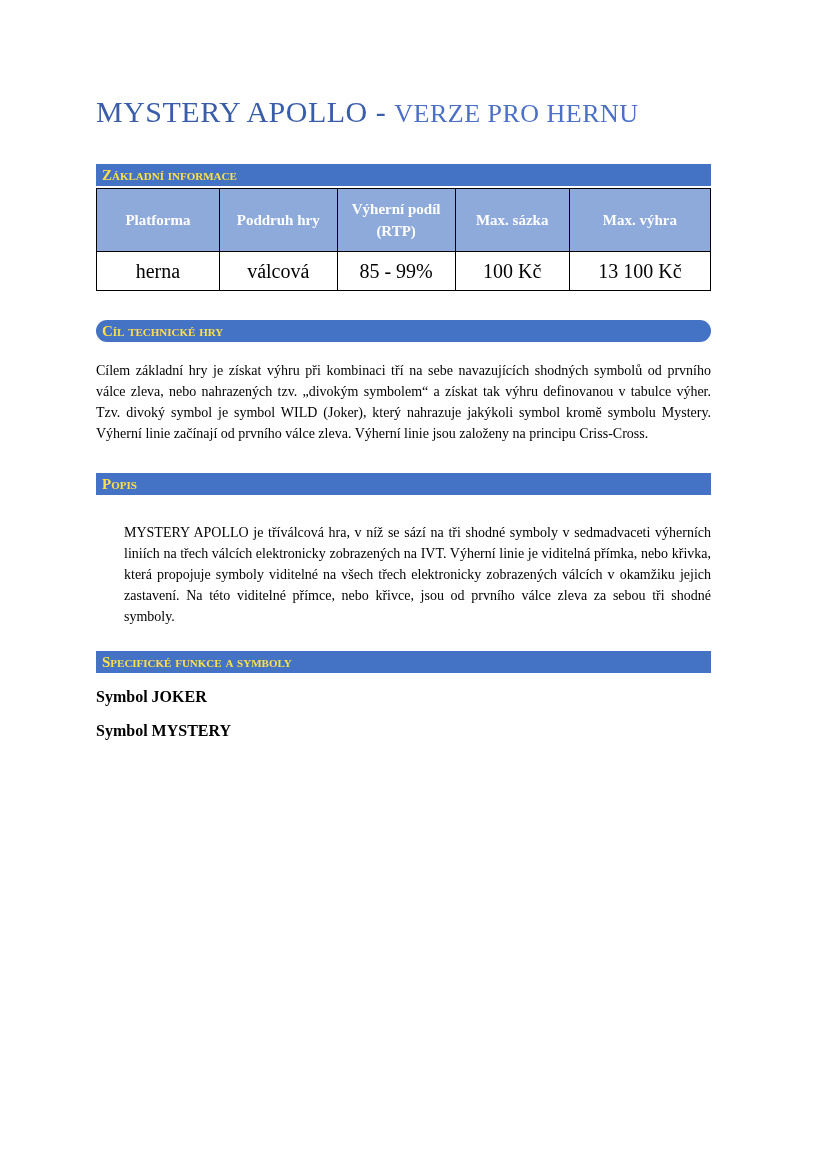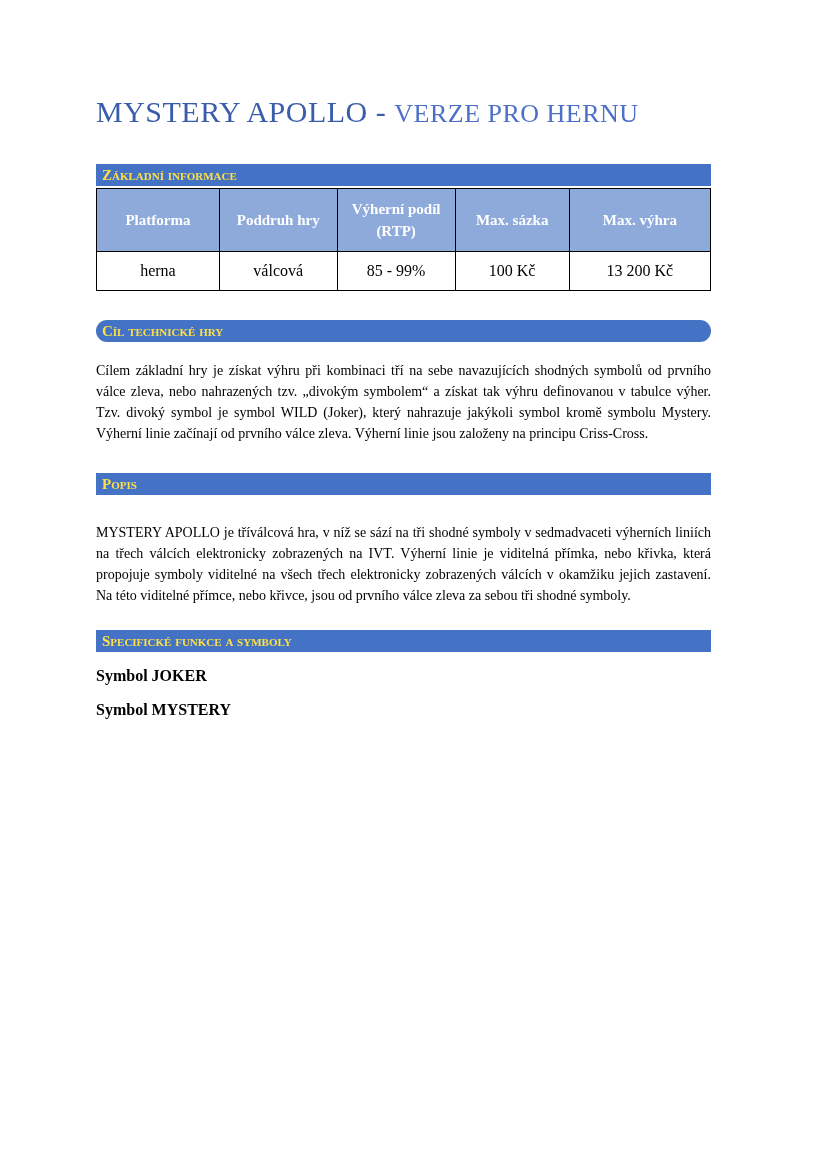"herna" table.info-table td { font-size: 16px -> 20px }
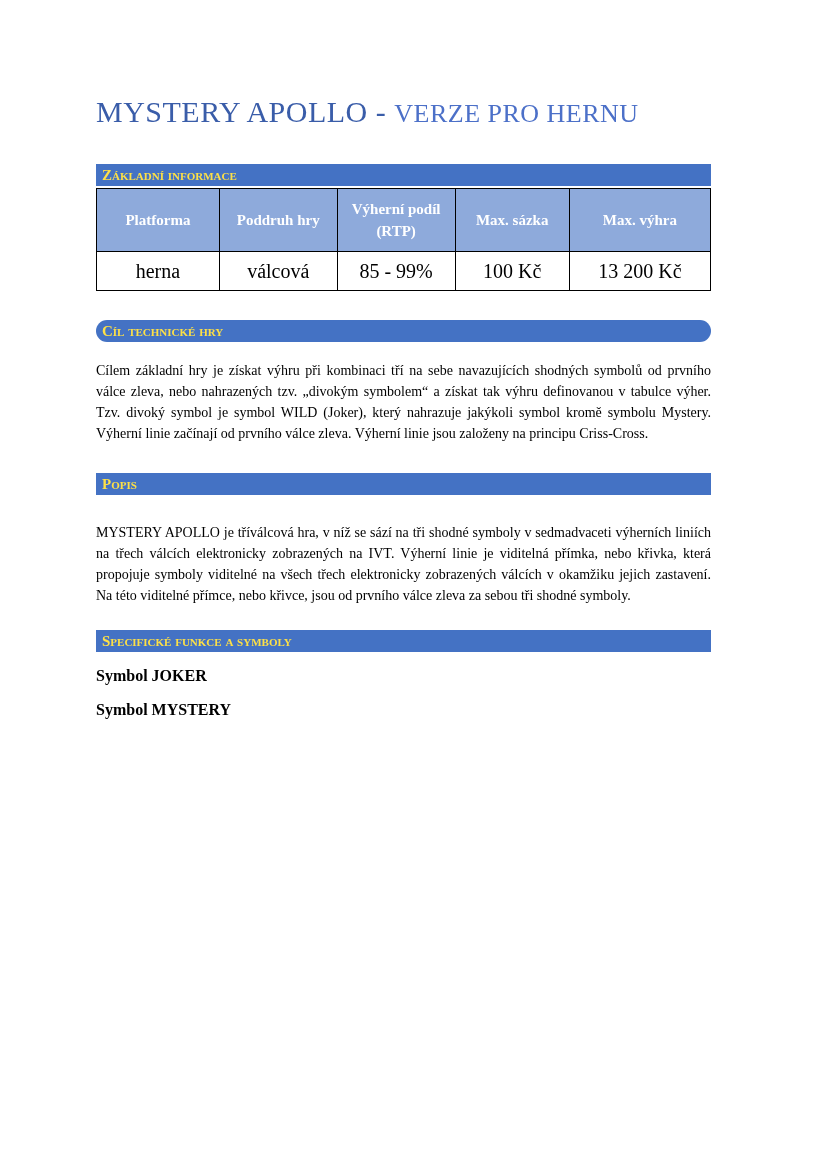"13 200 Kč" td { text: 13 200 -> 13 100 }
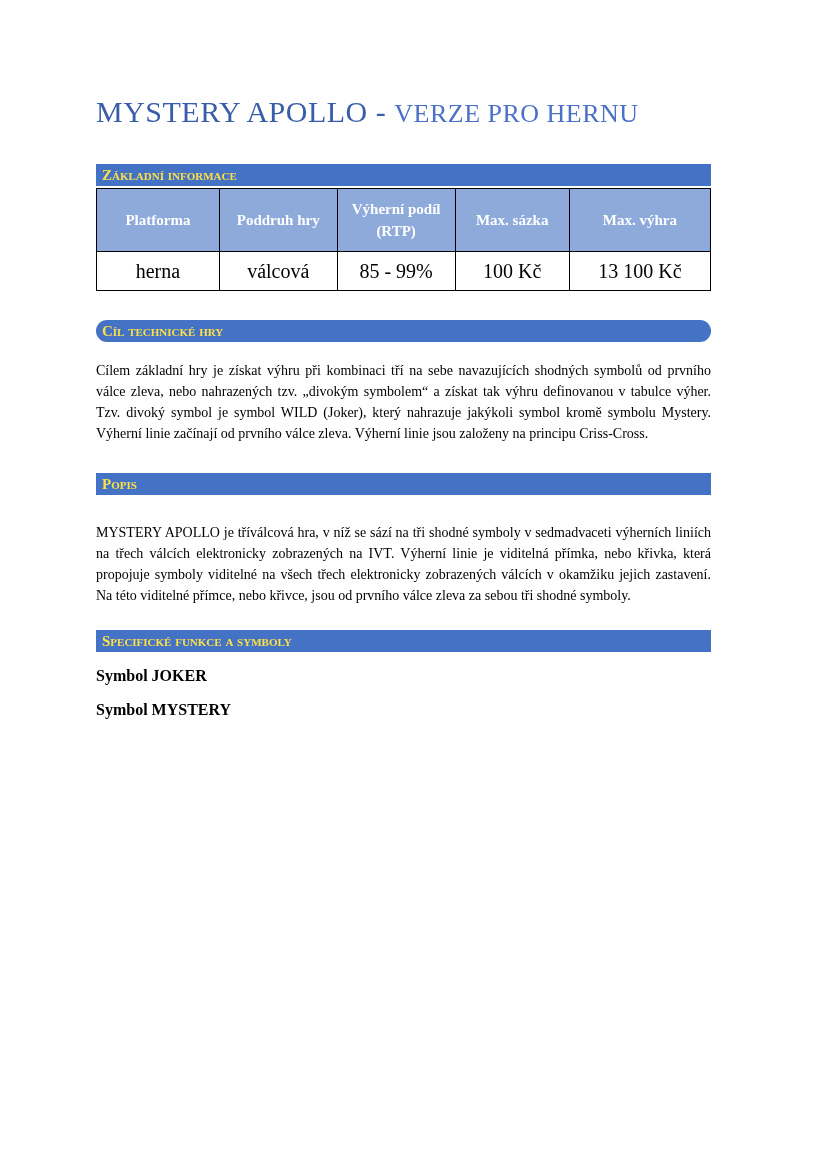"MYSTERY APOLLO je tříválcová hra," .body-par.popis-par { margin-left: none -> 28px }
